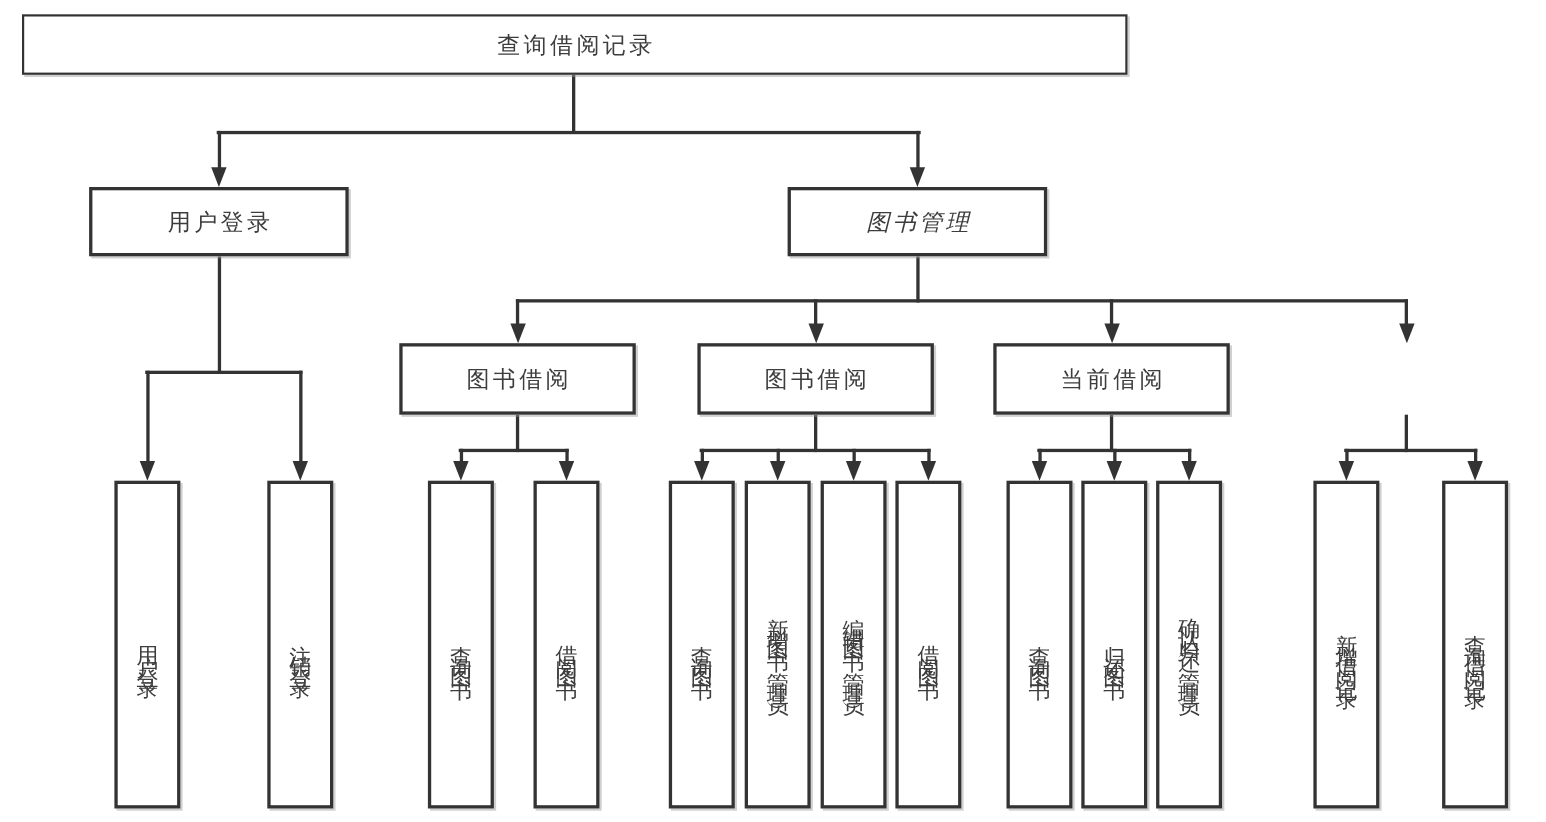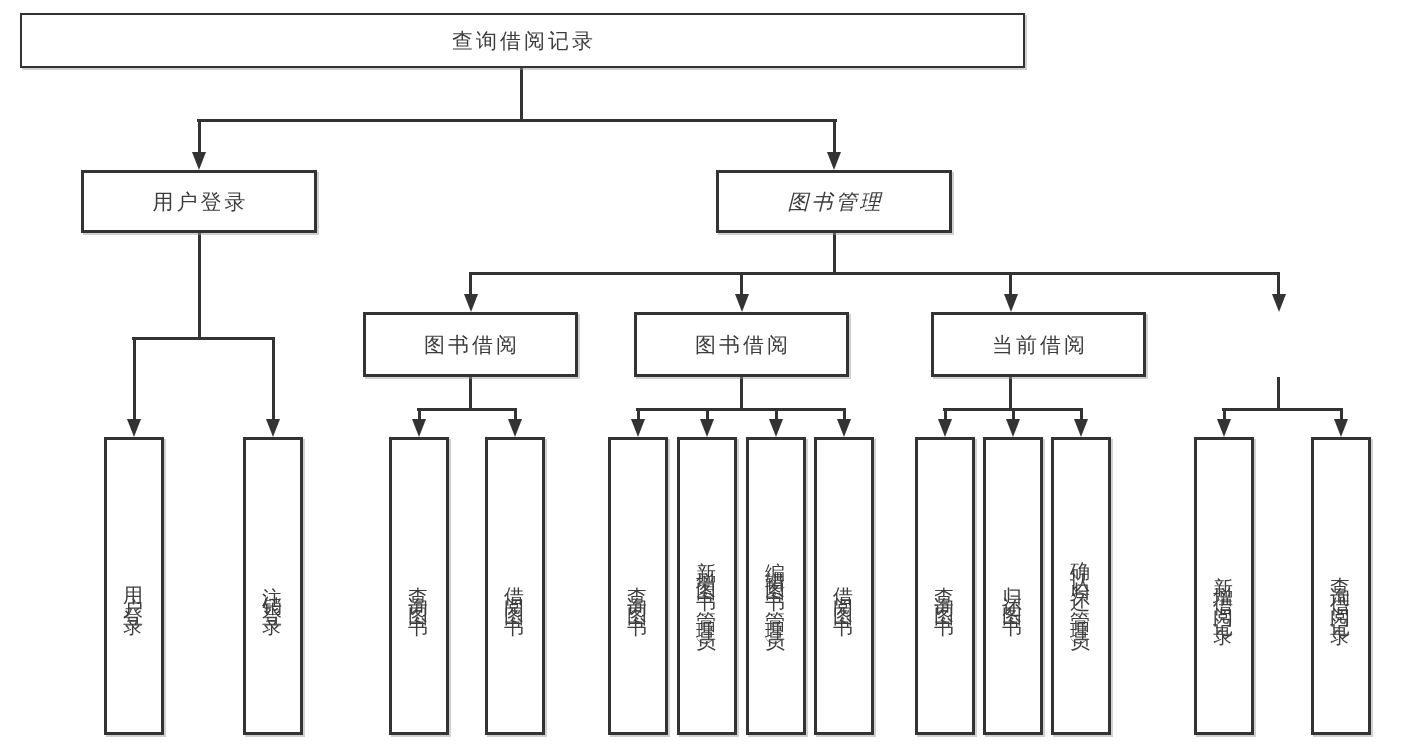"当前借阅" div.box { margin-left: 28px -> none }
